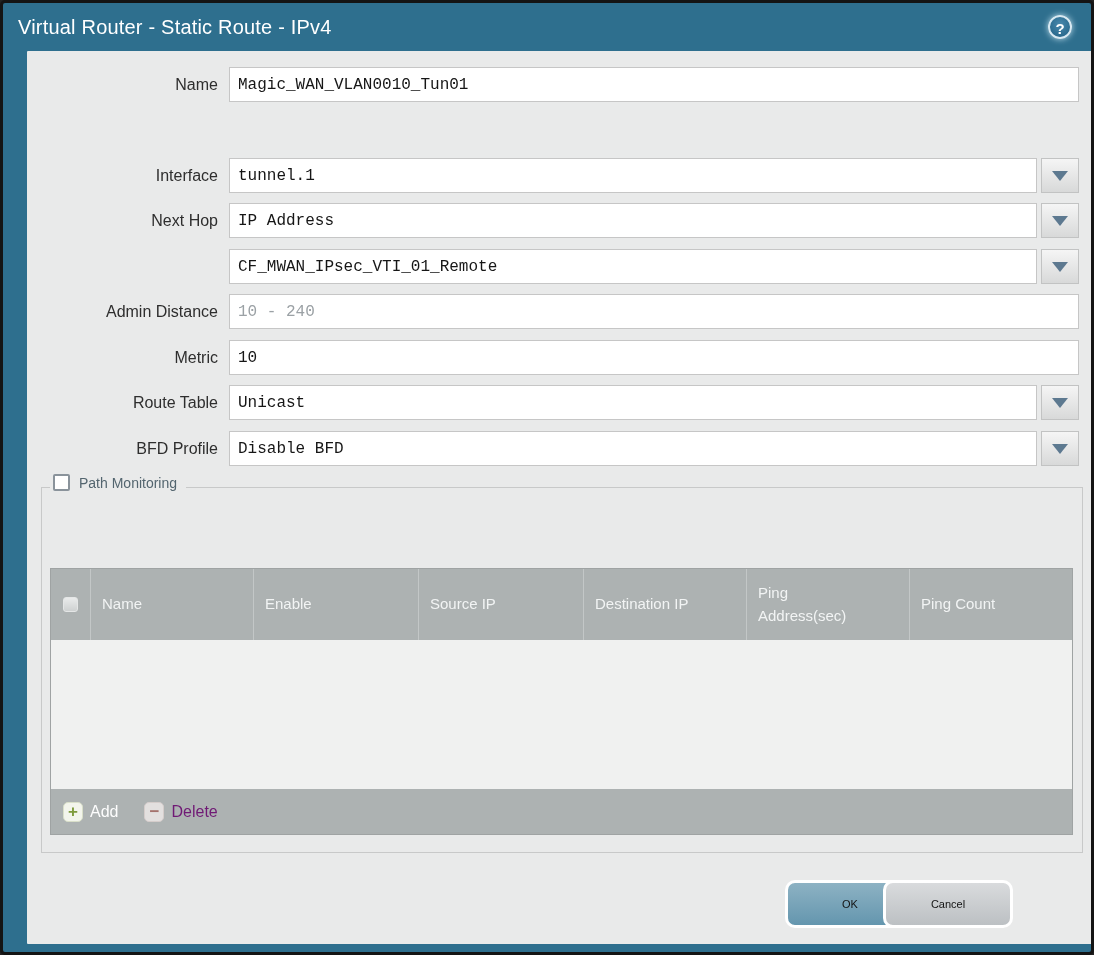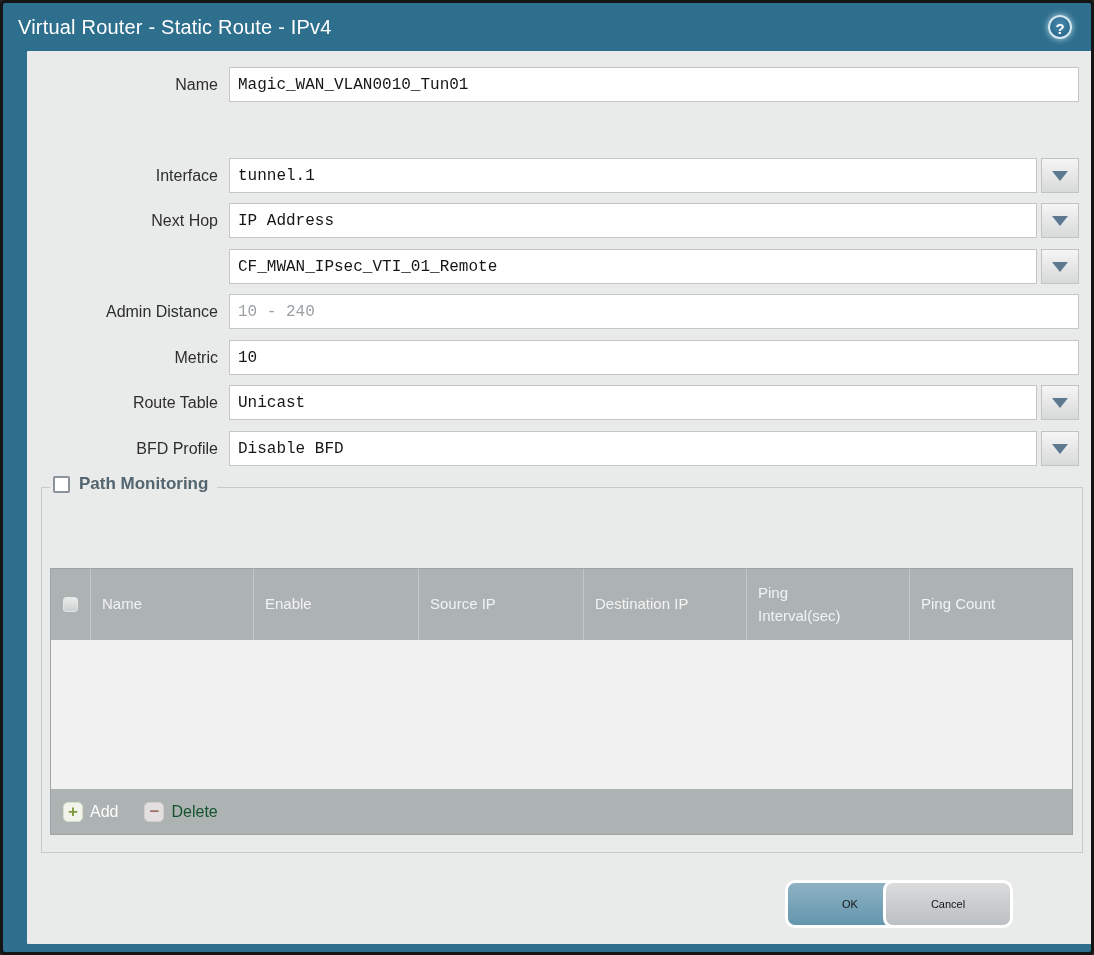"Path Monitoring" .pm-title { font-size: 17px -> 14px; font-weight: bold -> normal }
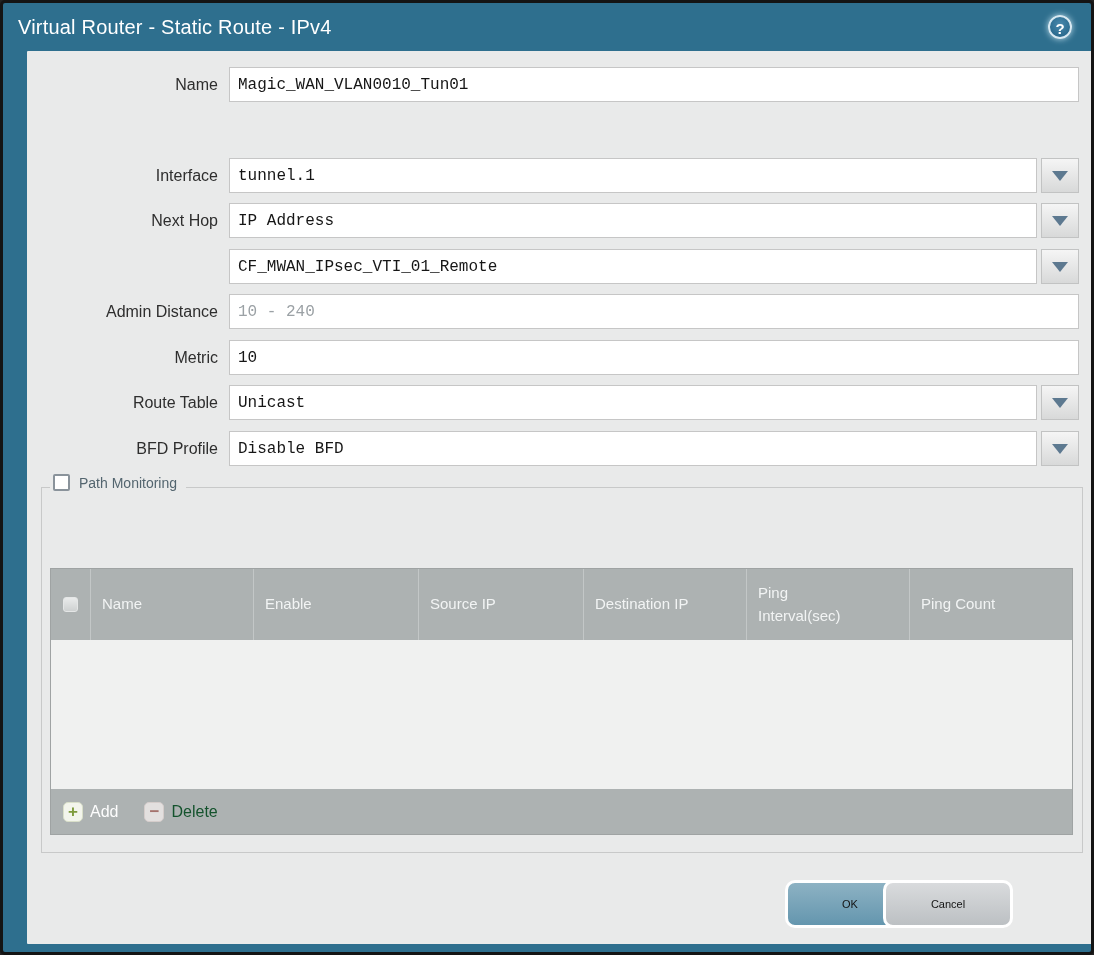"Ping Interval(sec)" div.pt-hcell { text: Interval -> Address }
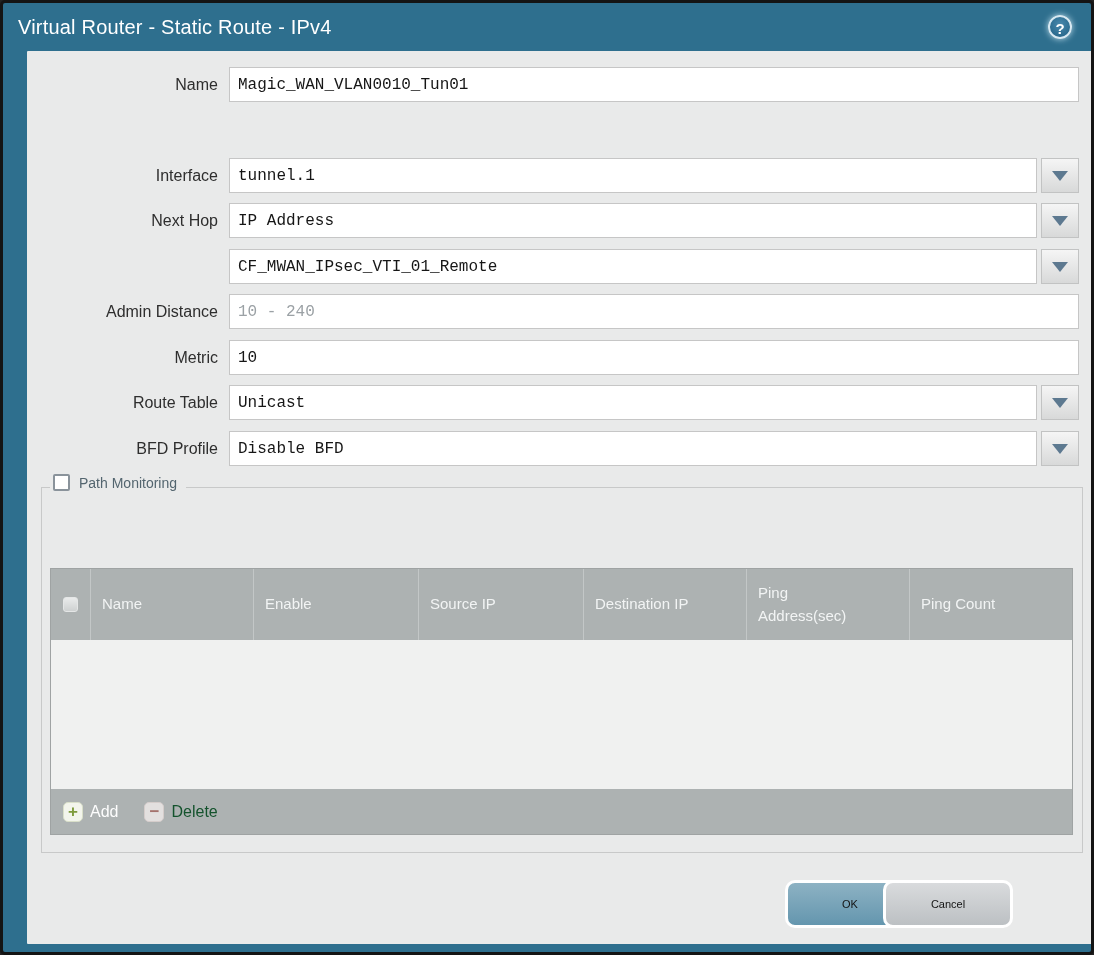"Delete" .tbtn.del .tbtn-label { color: #14532d -> #701a75 }
